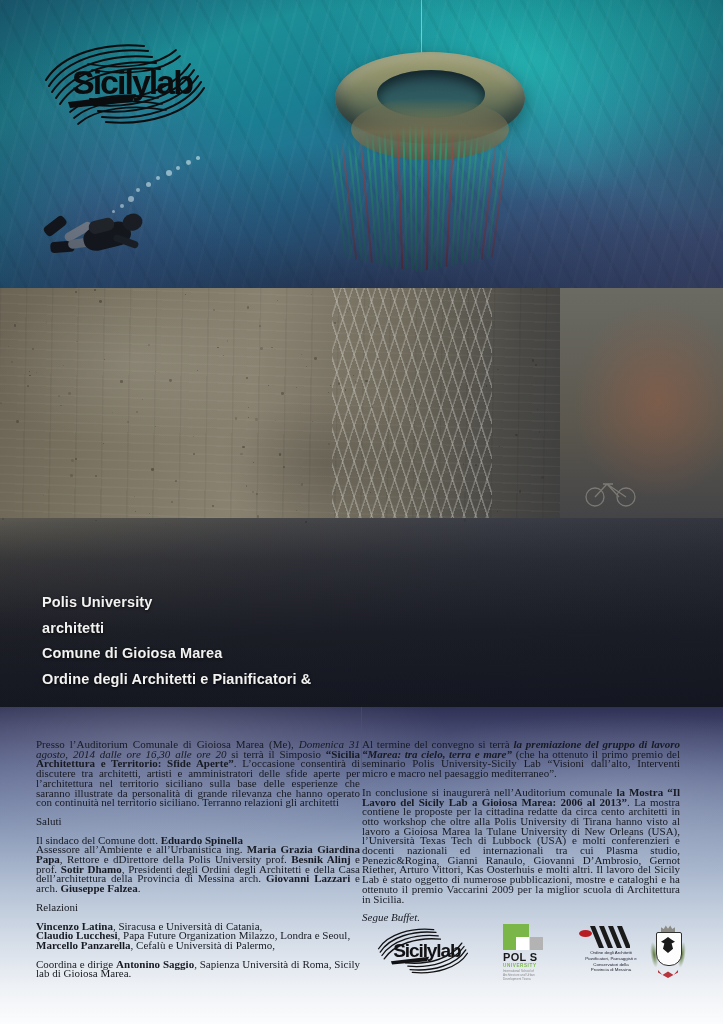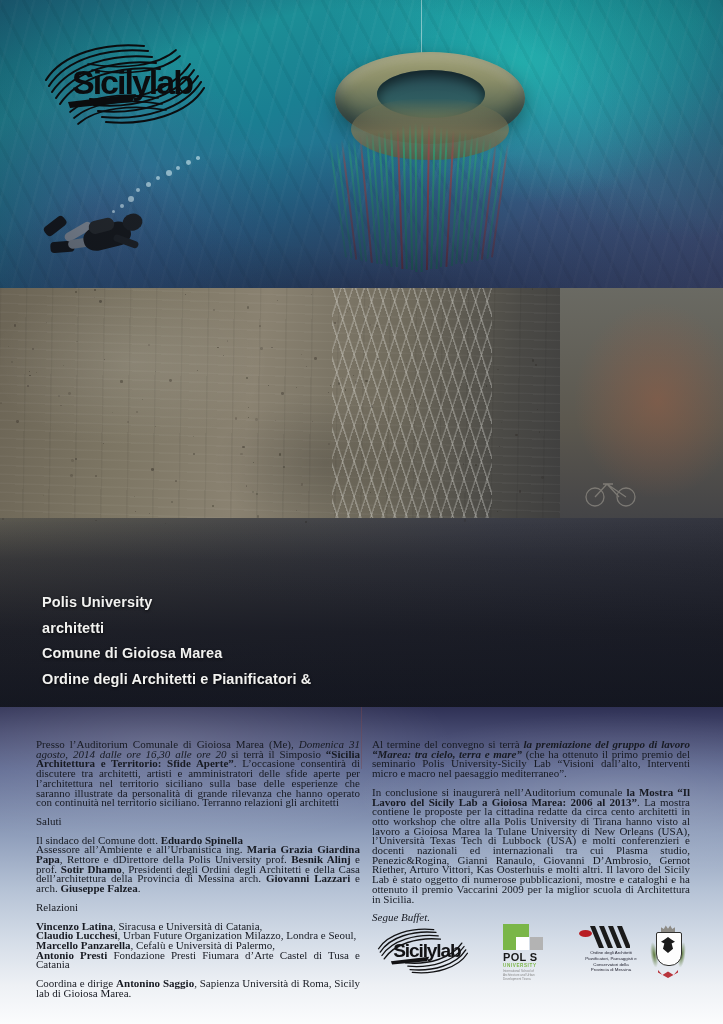"Al termine del convegno si" .colR { left: 372px -> 362px }
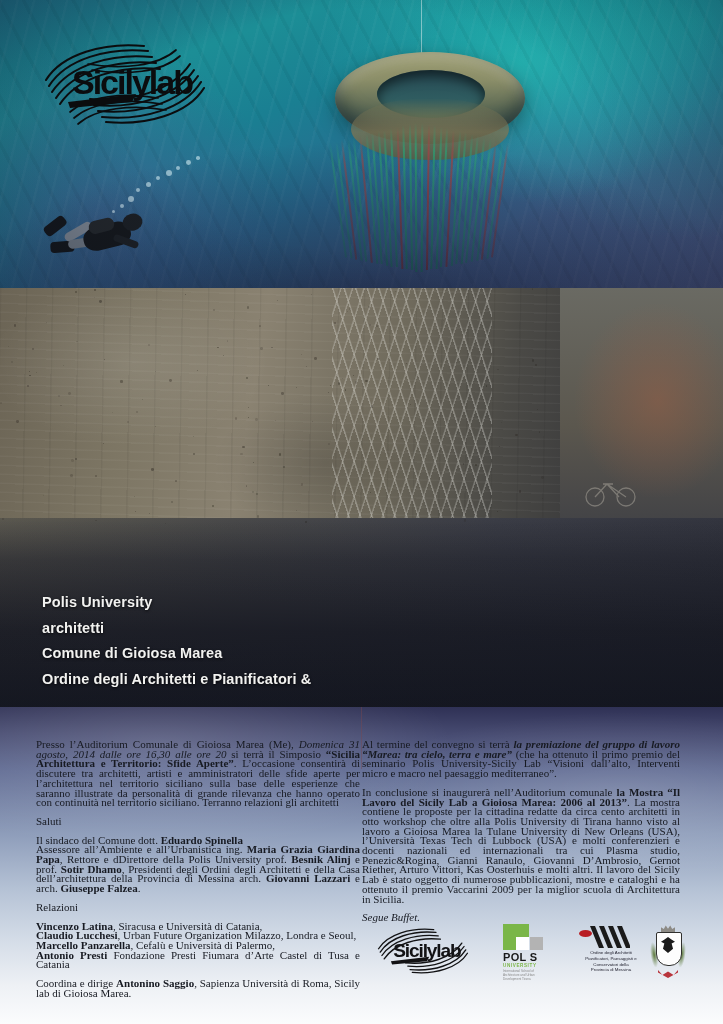", Urban Future Organization Milazzo," span { text: Urban -> Papa }
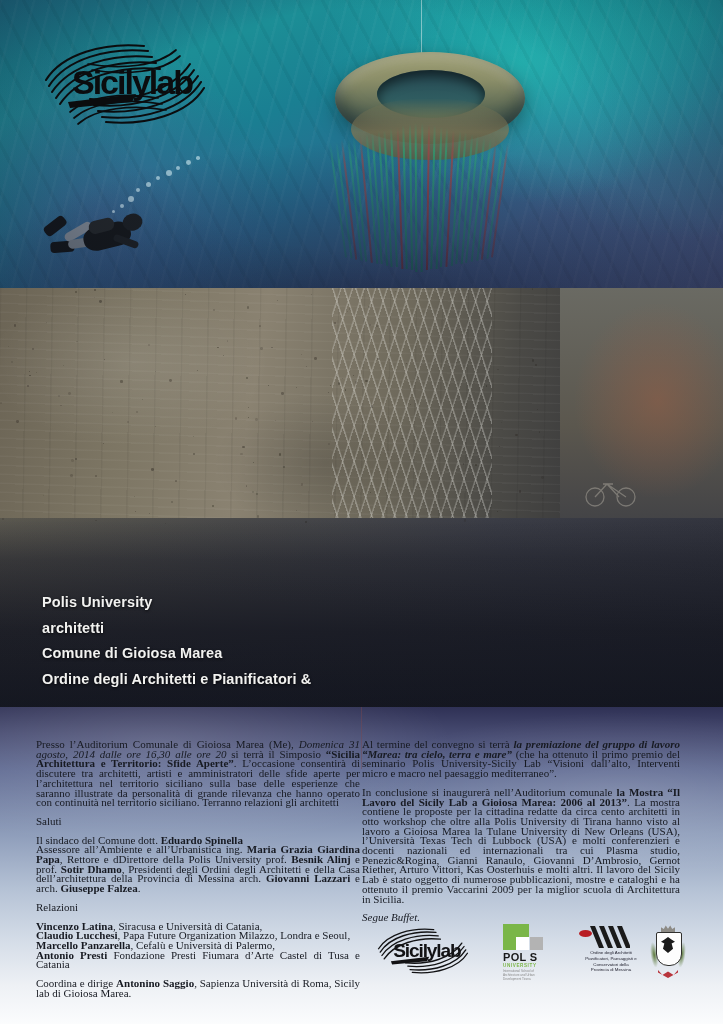"Antonio Presti Fondazione Presti Fiumara" p.tight { html: <p><b>Antonio Presti</b><span> Fondazione Presti Fiumara d’Arte Castel di Tusa e Catania</span></p> -> none }
